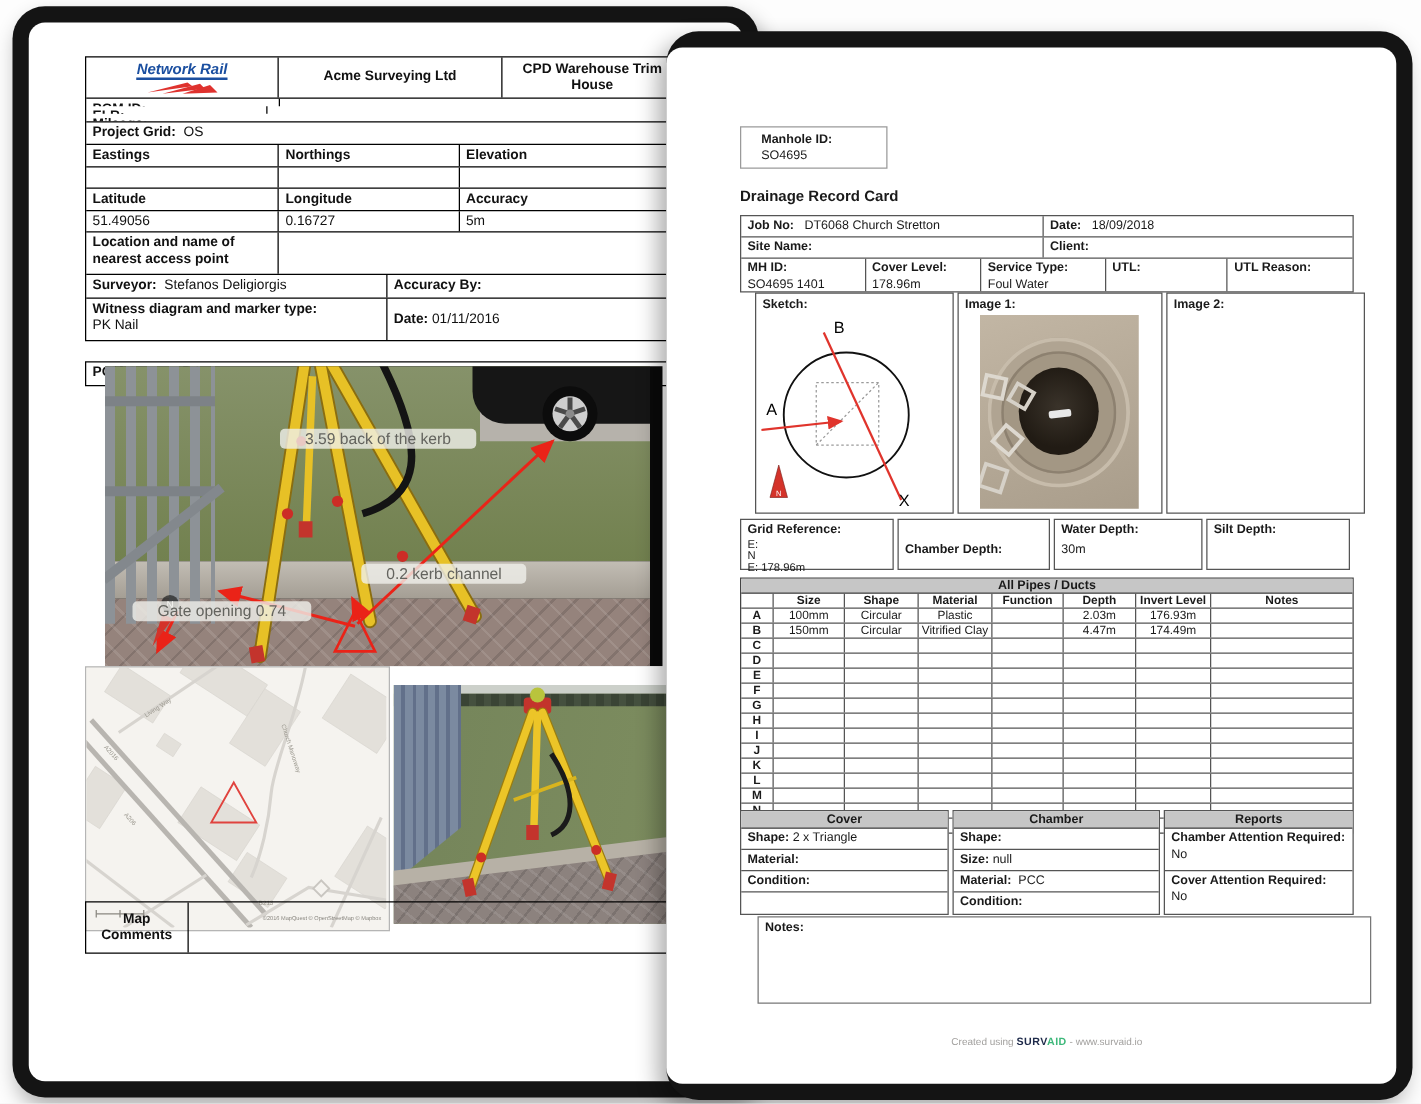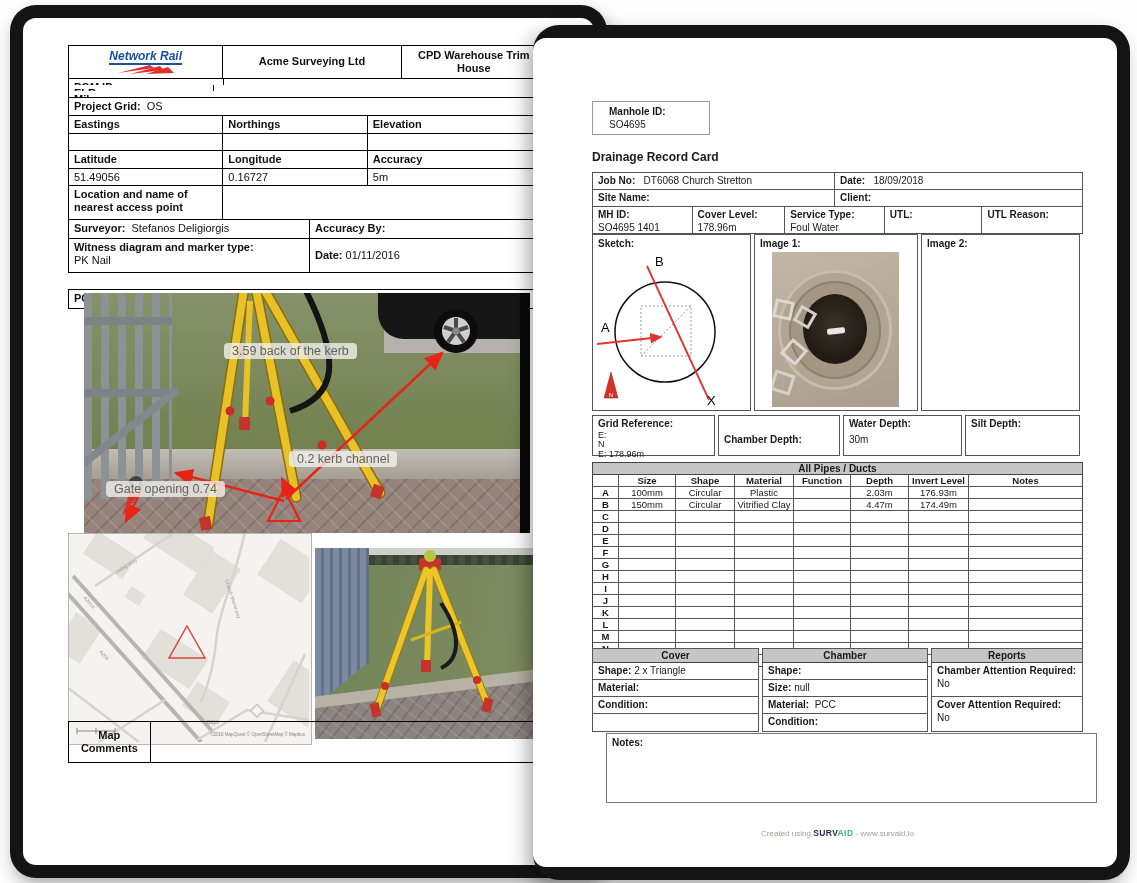"Sketch:" div { left: 0 -> 12px }
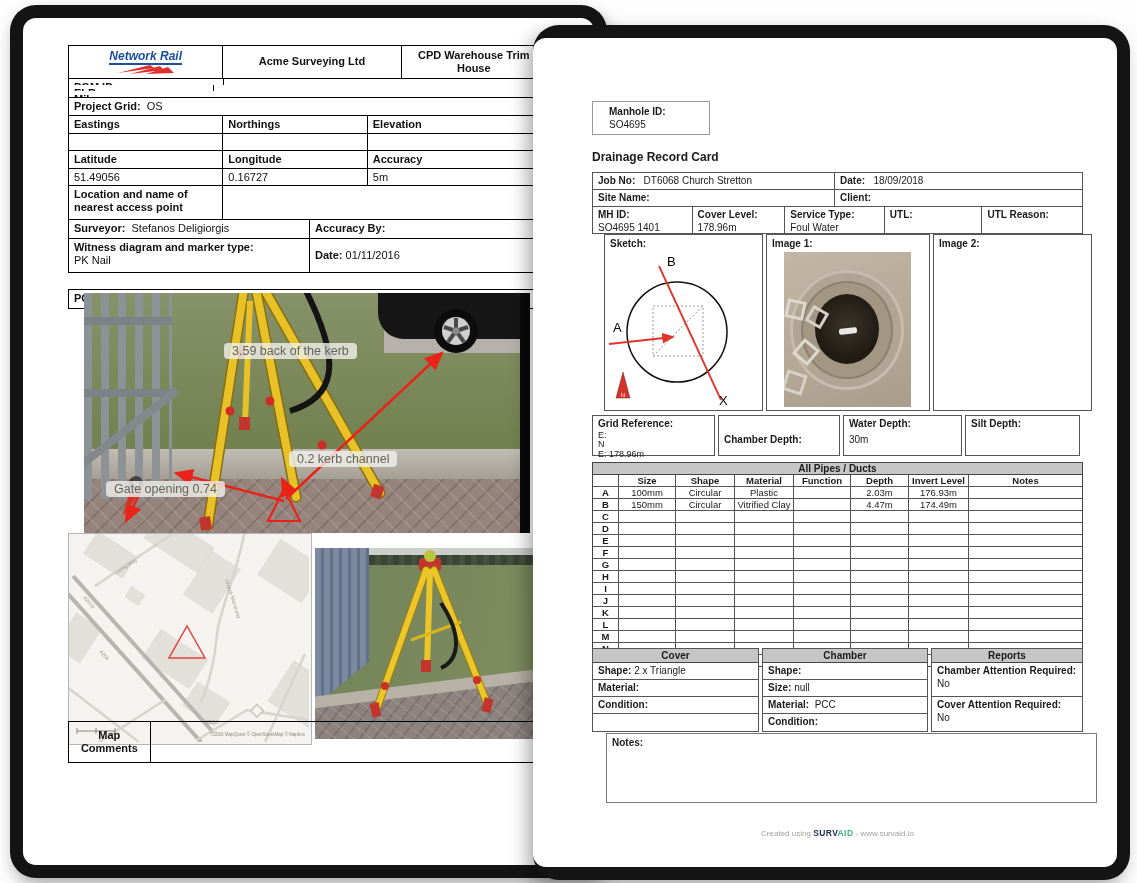"3.59 back of the kerb" .pill { padding: 1px 8px -> 1px 20px }
